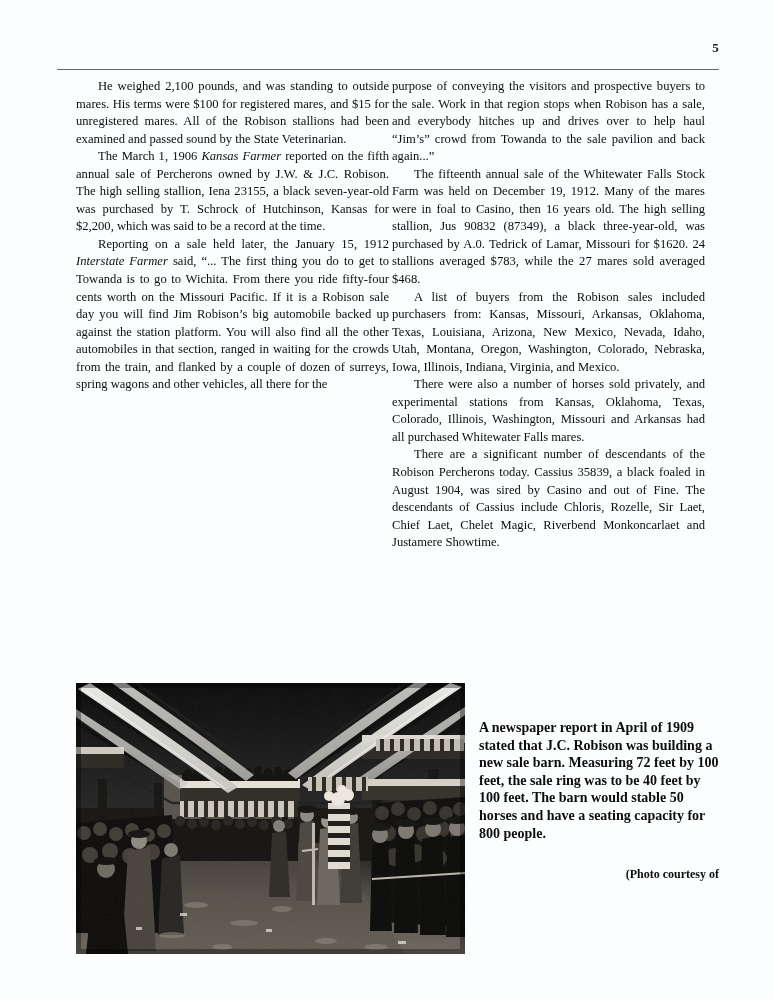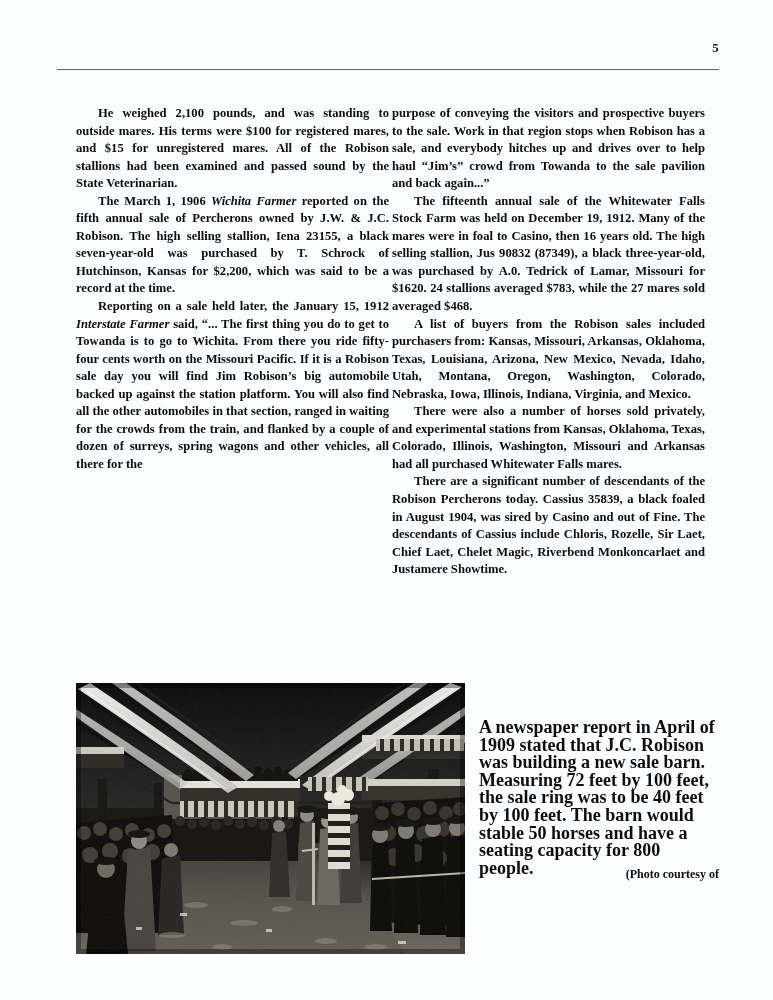"He weighed 2,100 pounds, and" .col { font-weight: 700 -> 400; margin-top: 27px -> none }
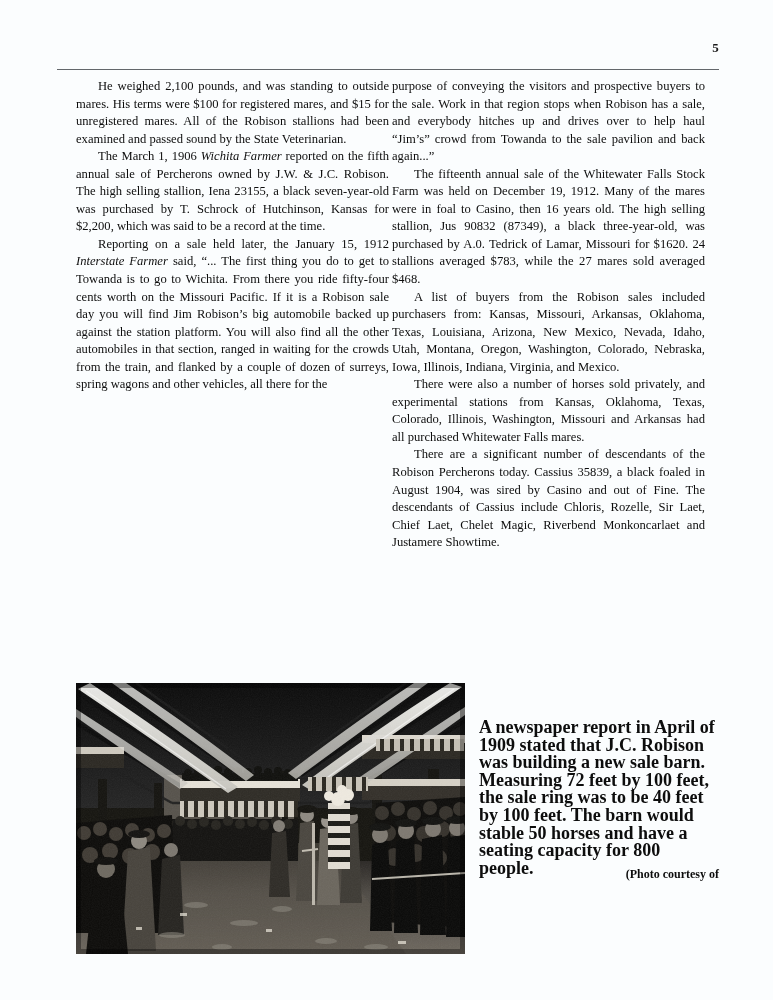"Wichita Farmer" span.ital { text: Wichita -> Kansas }
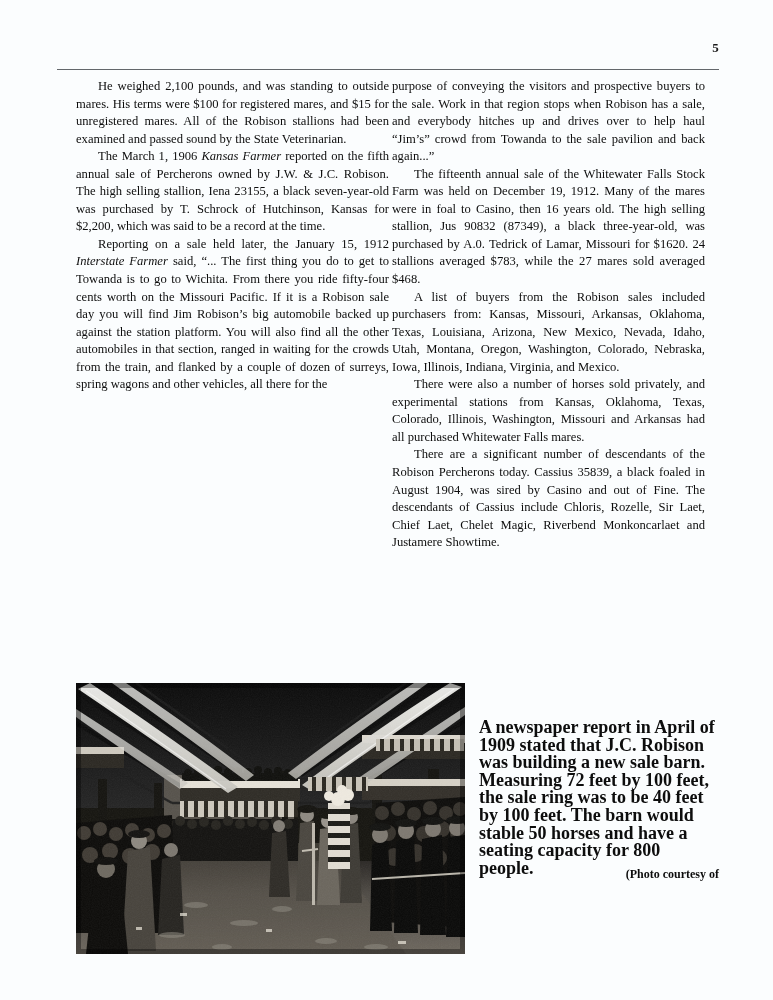"A newspaper report in April" .caption { font-size: 18px -> 14px }
